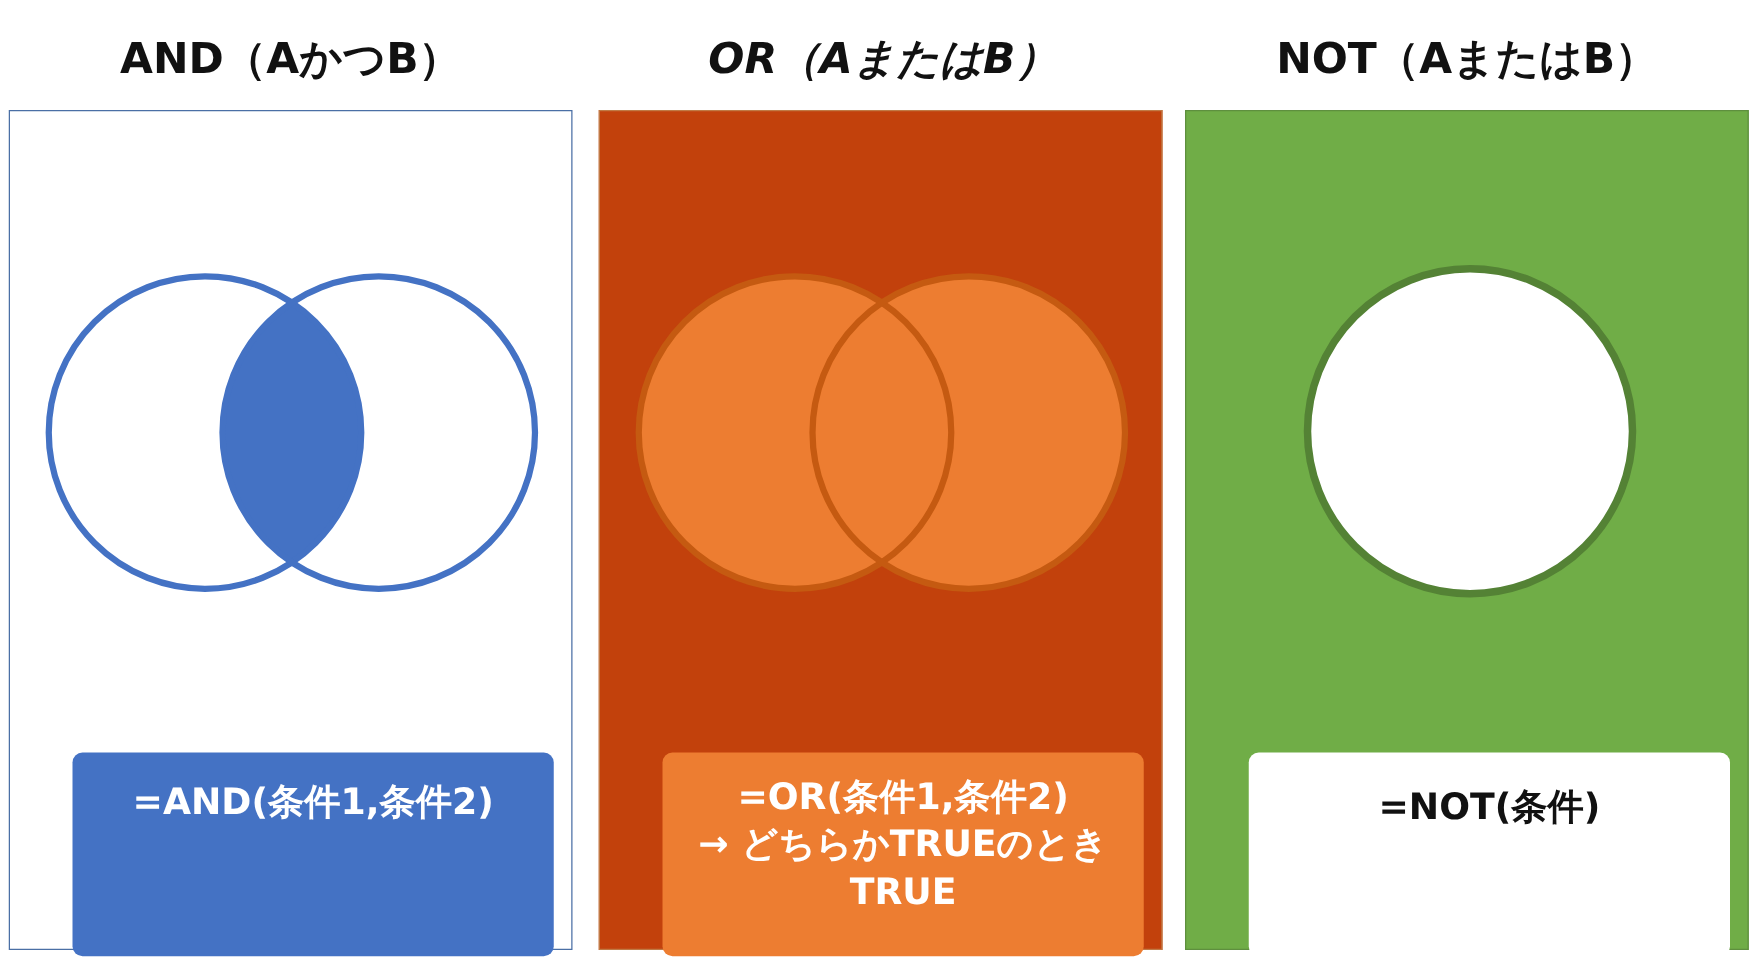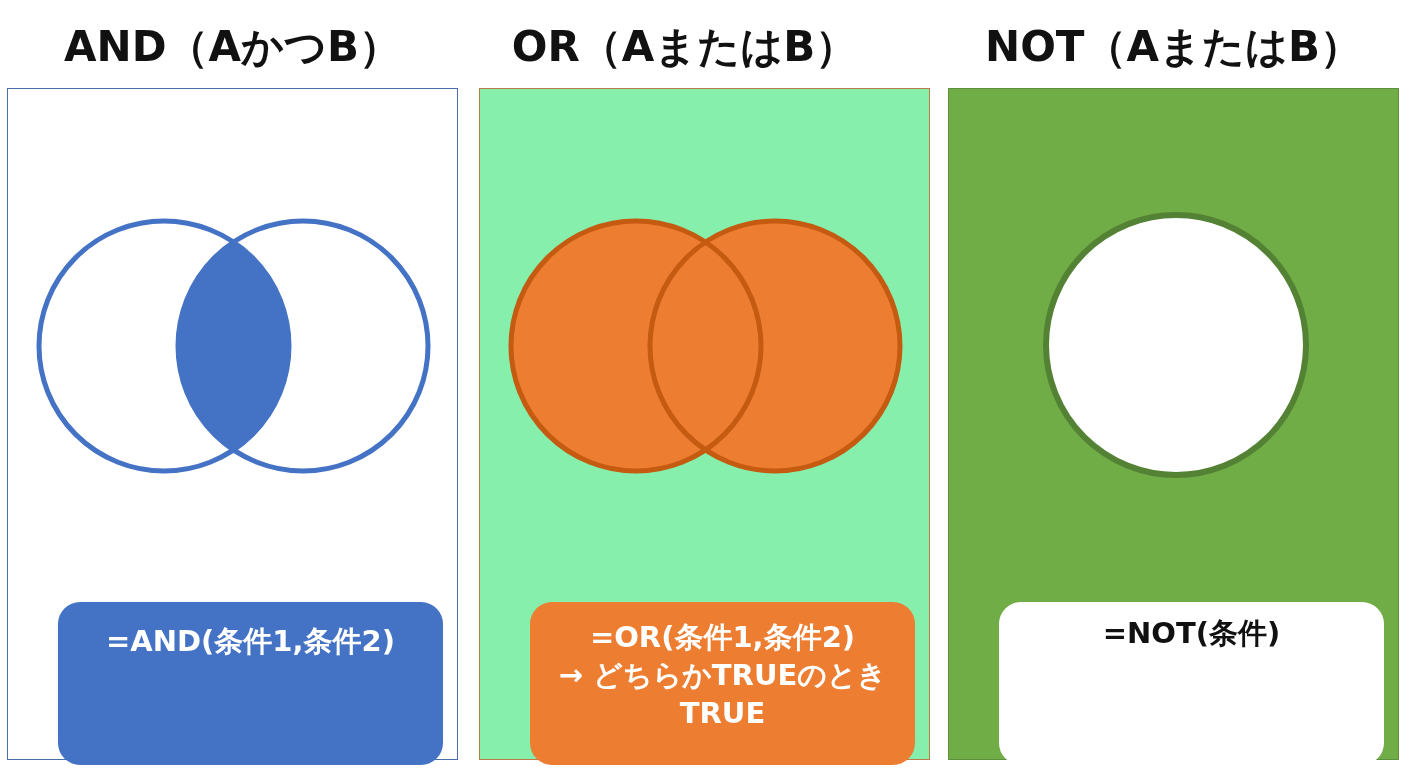"AND（AかつB）" .title { font-size: 42px -> 34px }
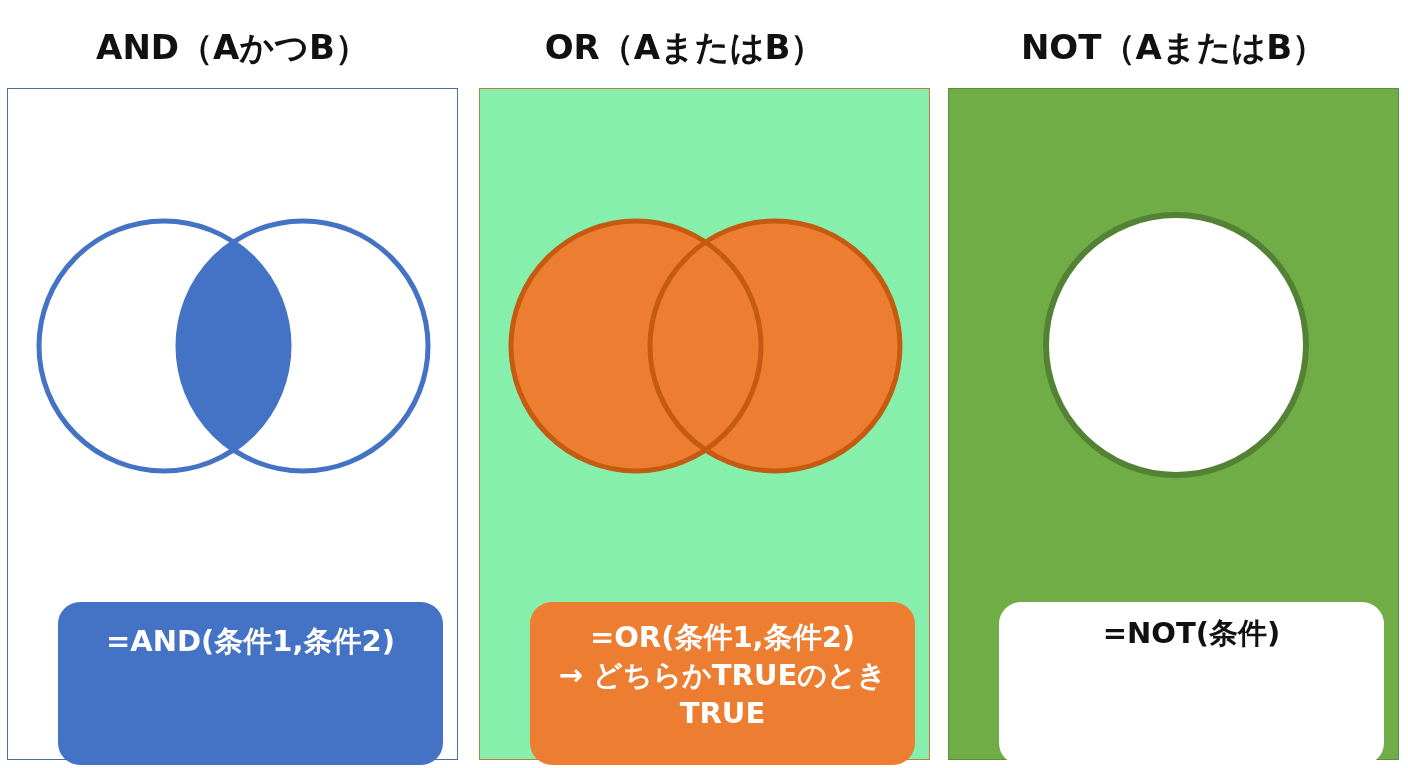"OR（AまたはB）" div.title { font-style: none -> italic; left: 459px -> 481px }
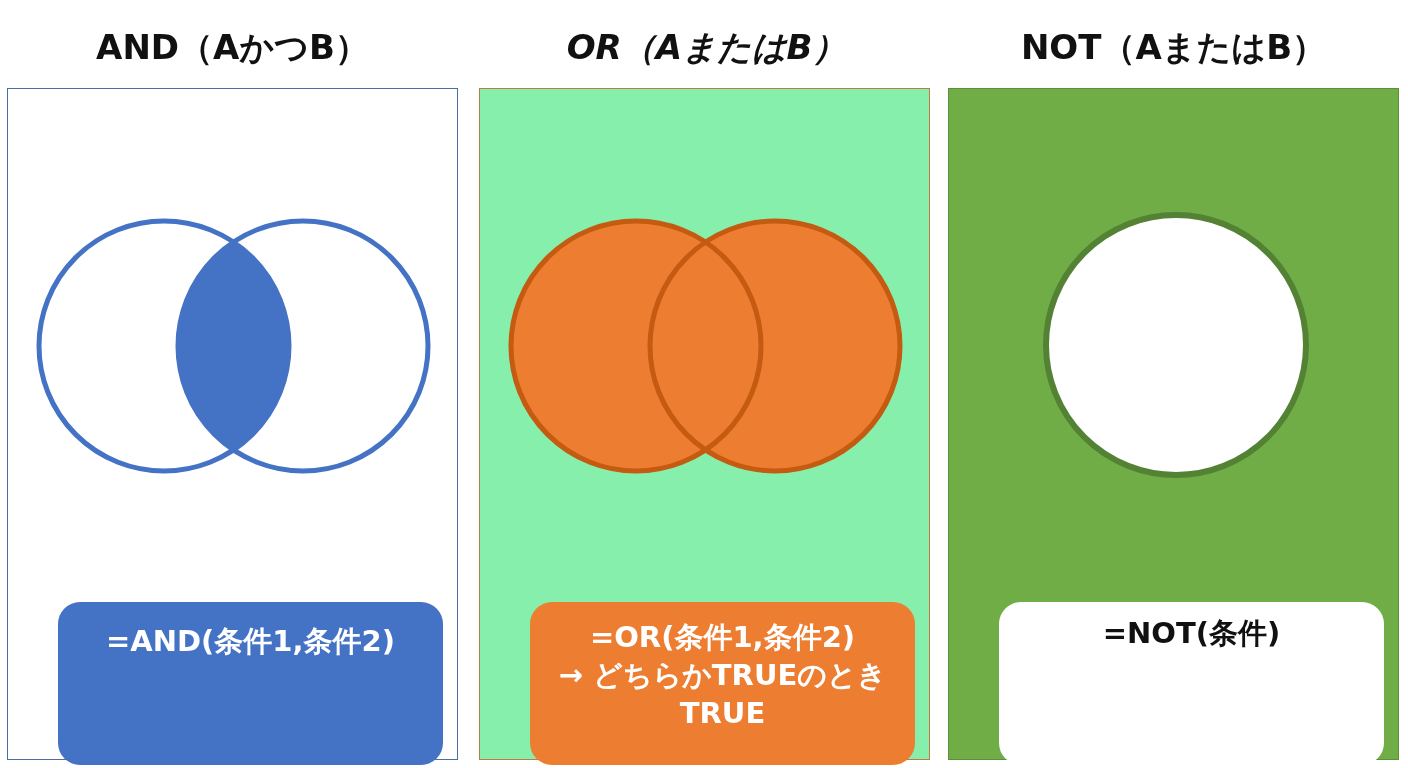"=AND(条件1,条件2)" .box { border-radius: 22px -> 8px }
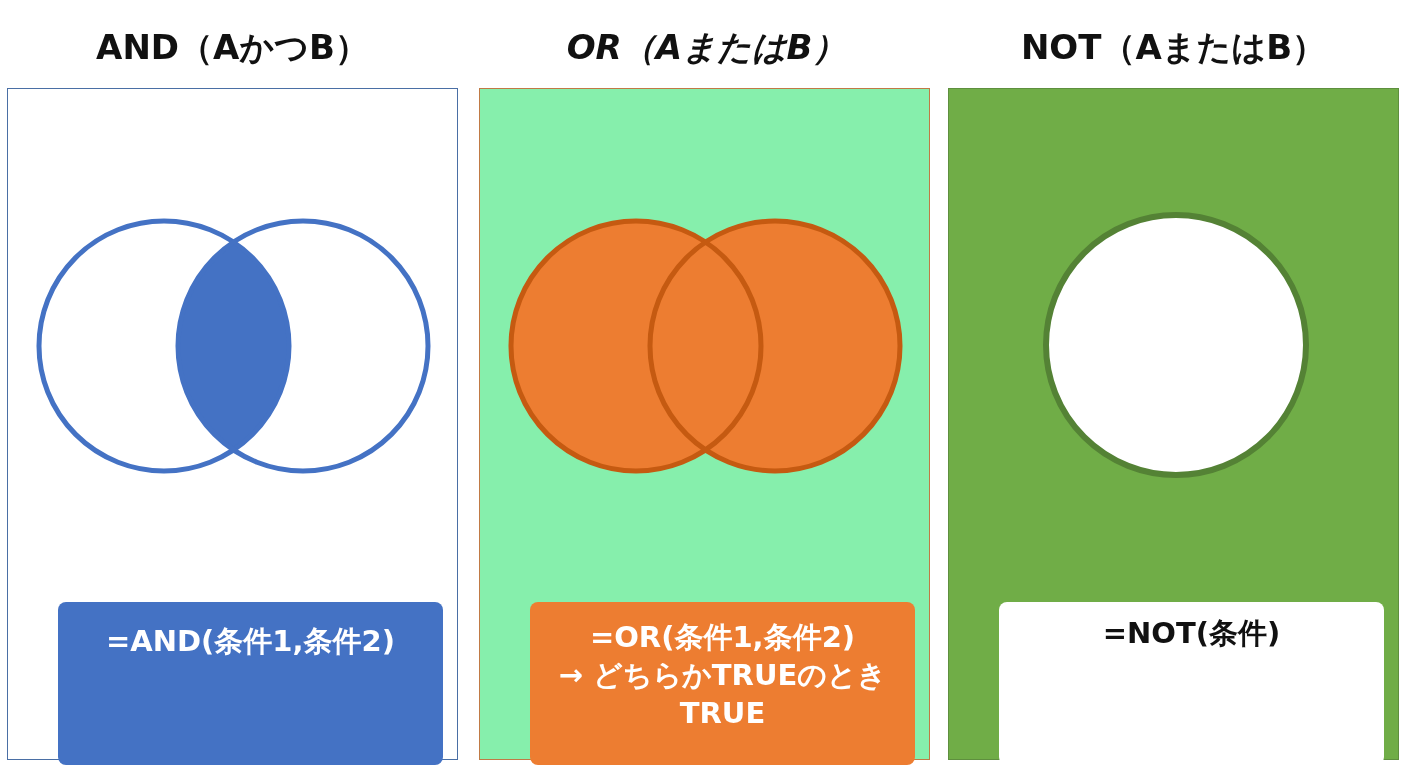"=OR(条件1,条件2)" div.panel { background: #86efac -> #c2410c }
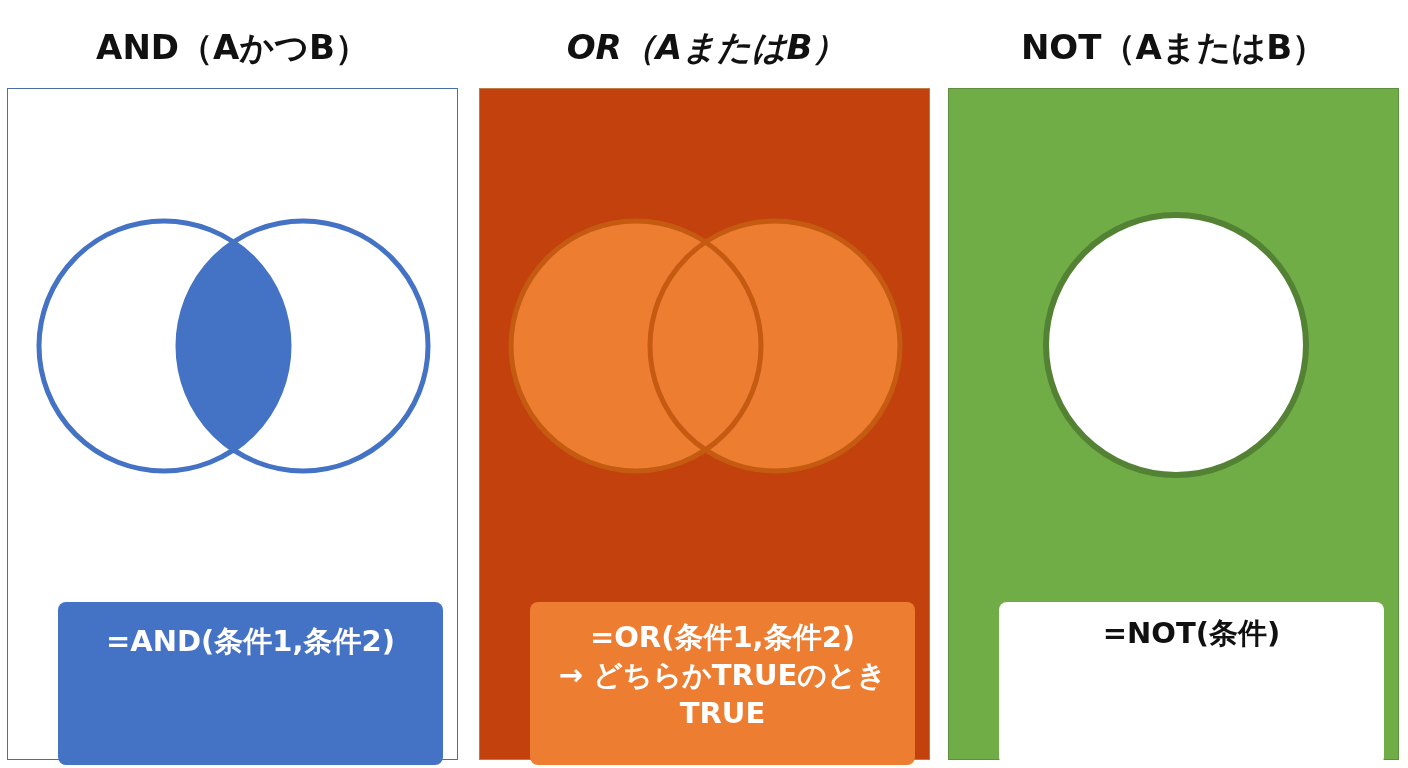"=NOT(条件)" div.box { padding-top: 12px -> 24px }
